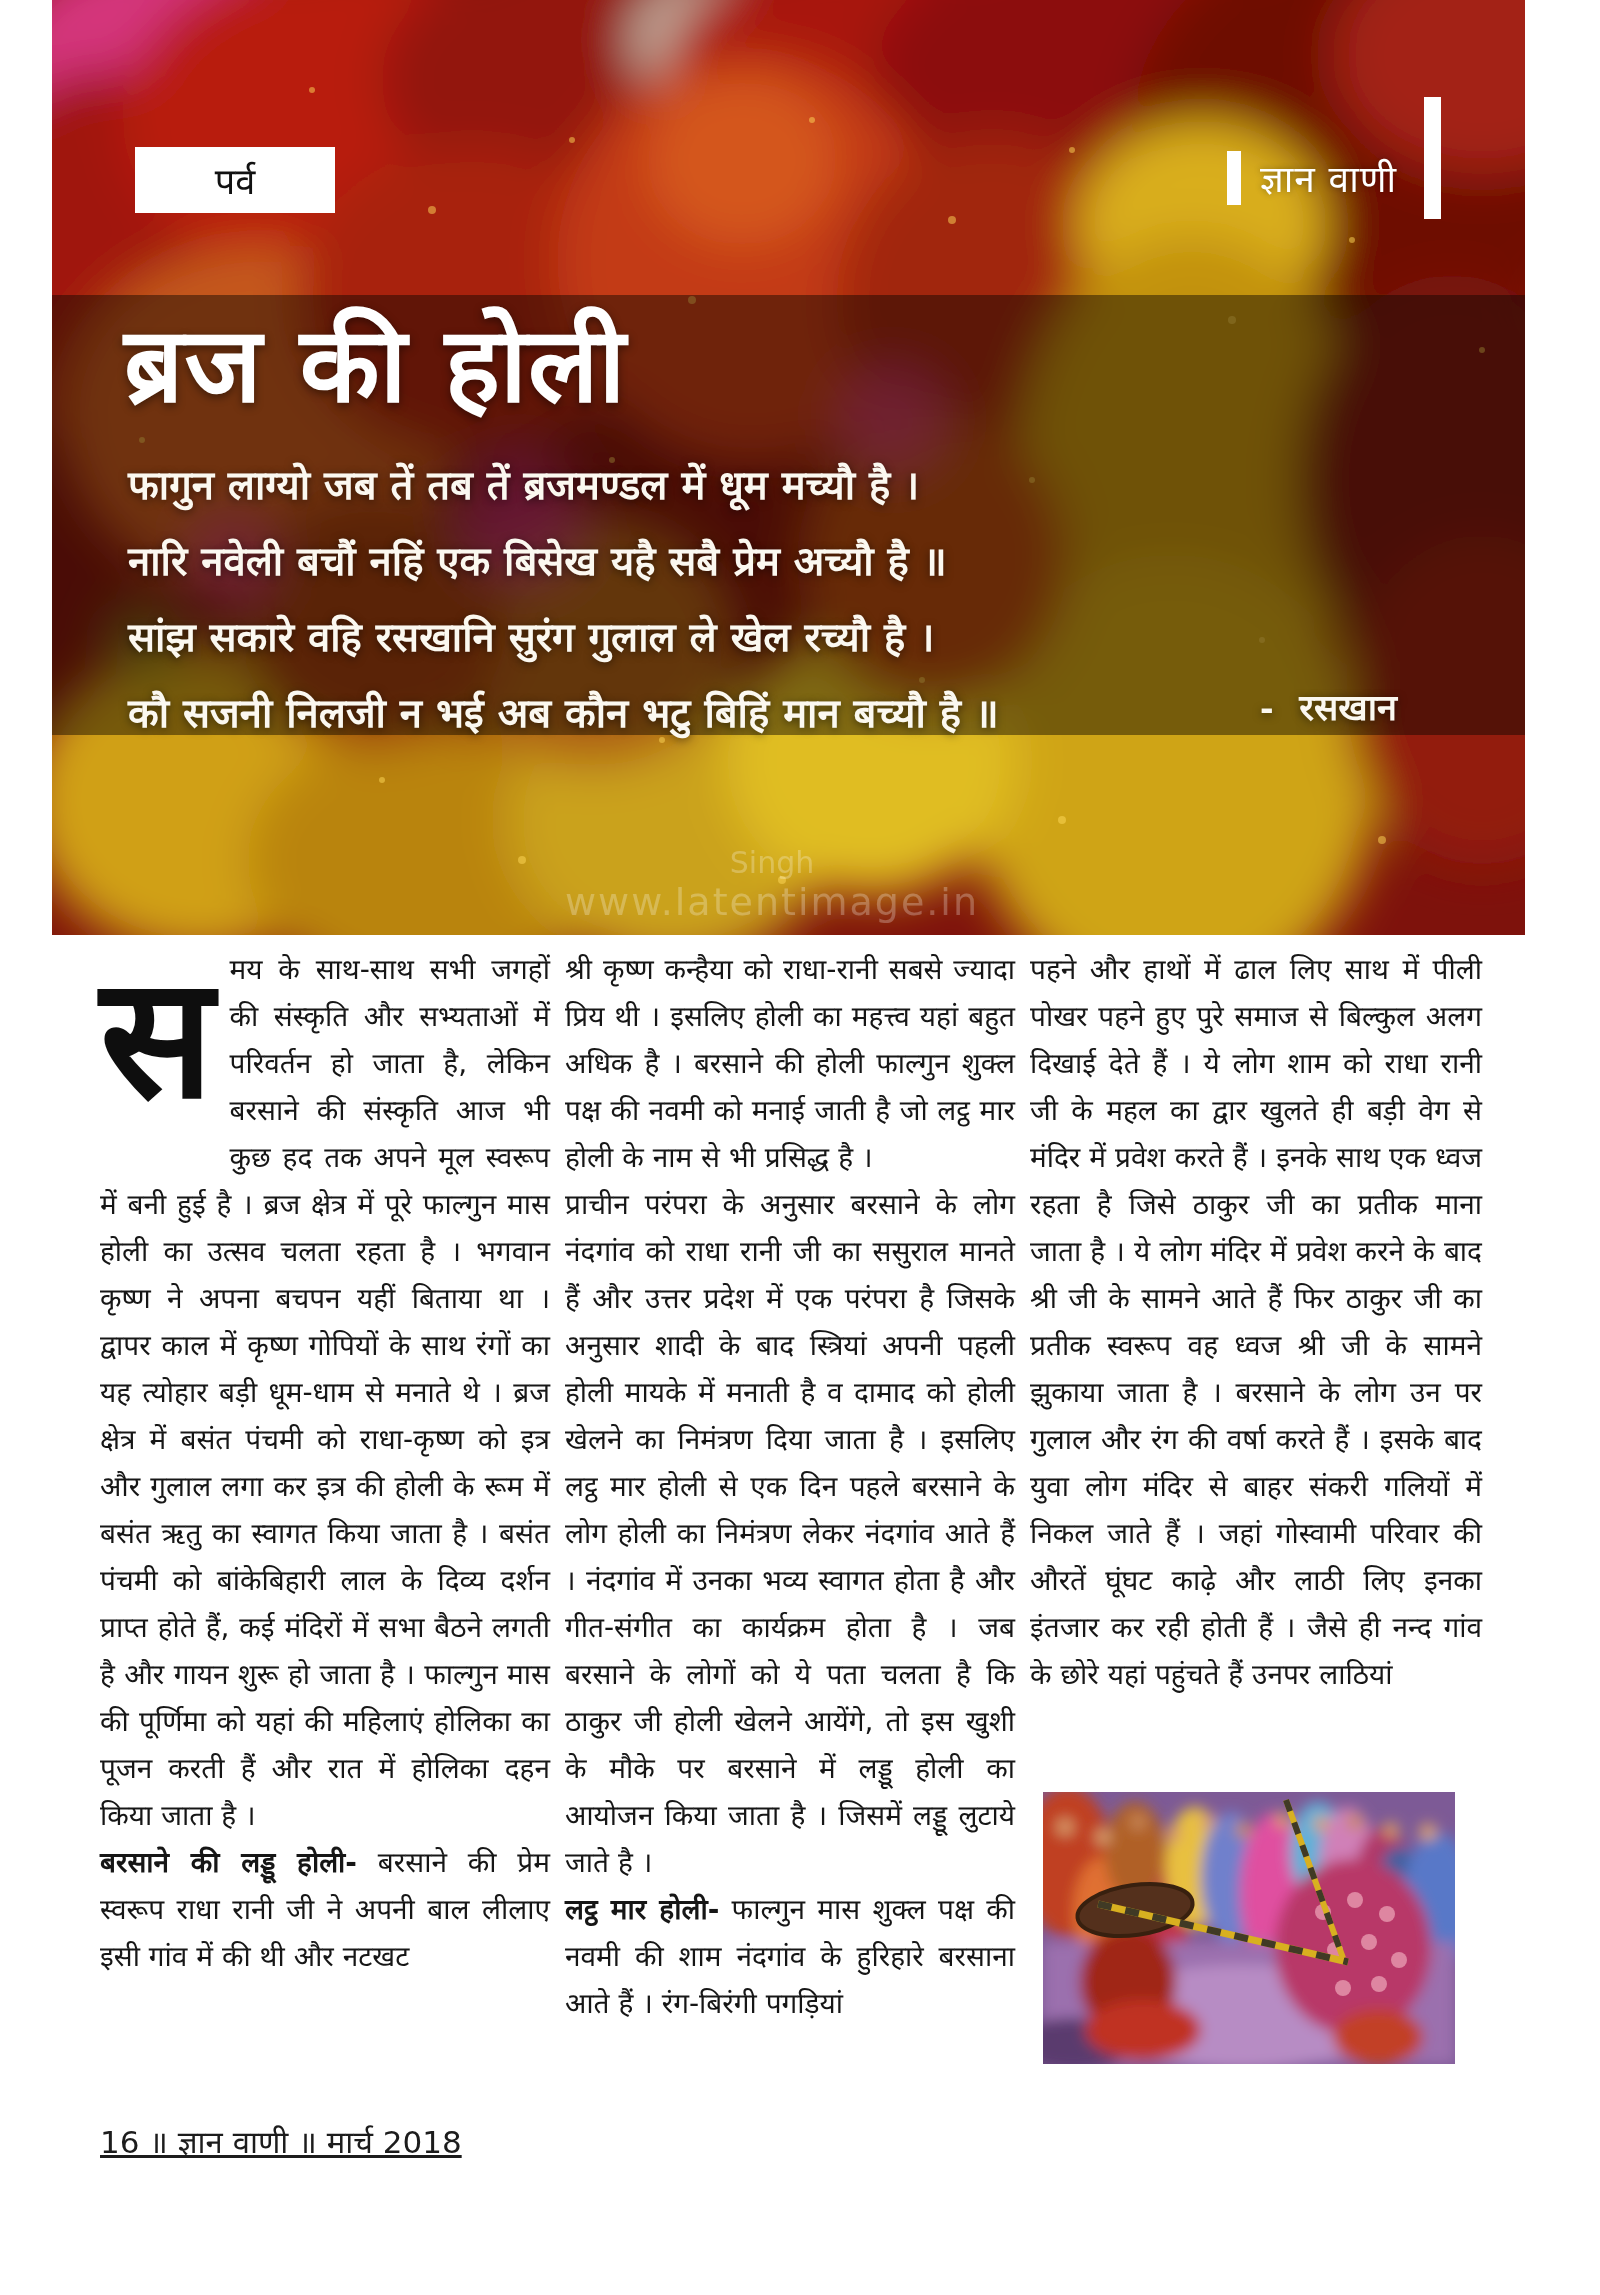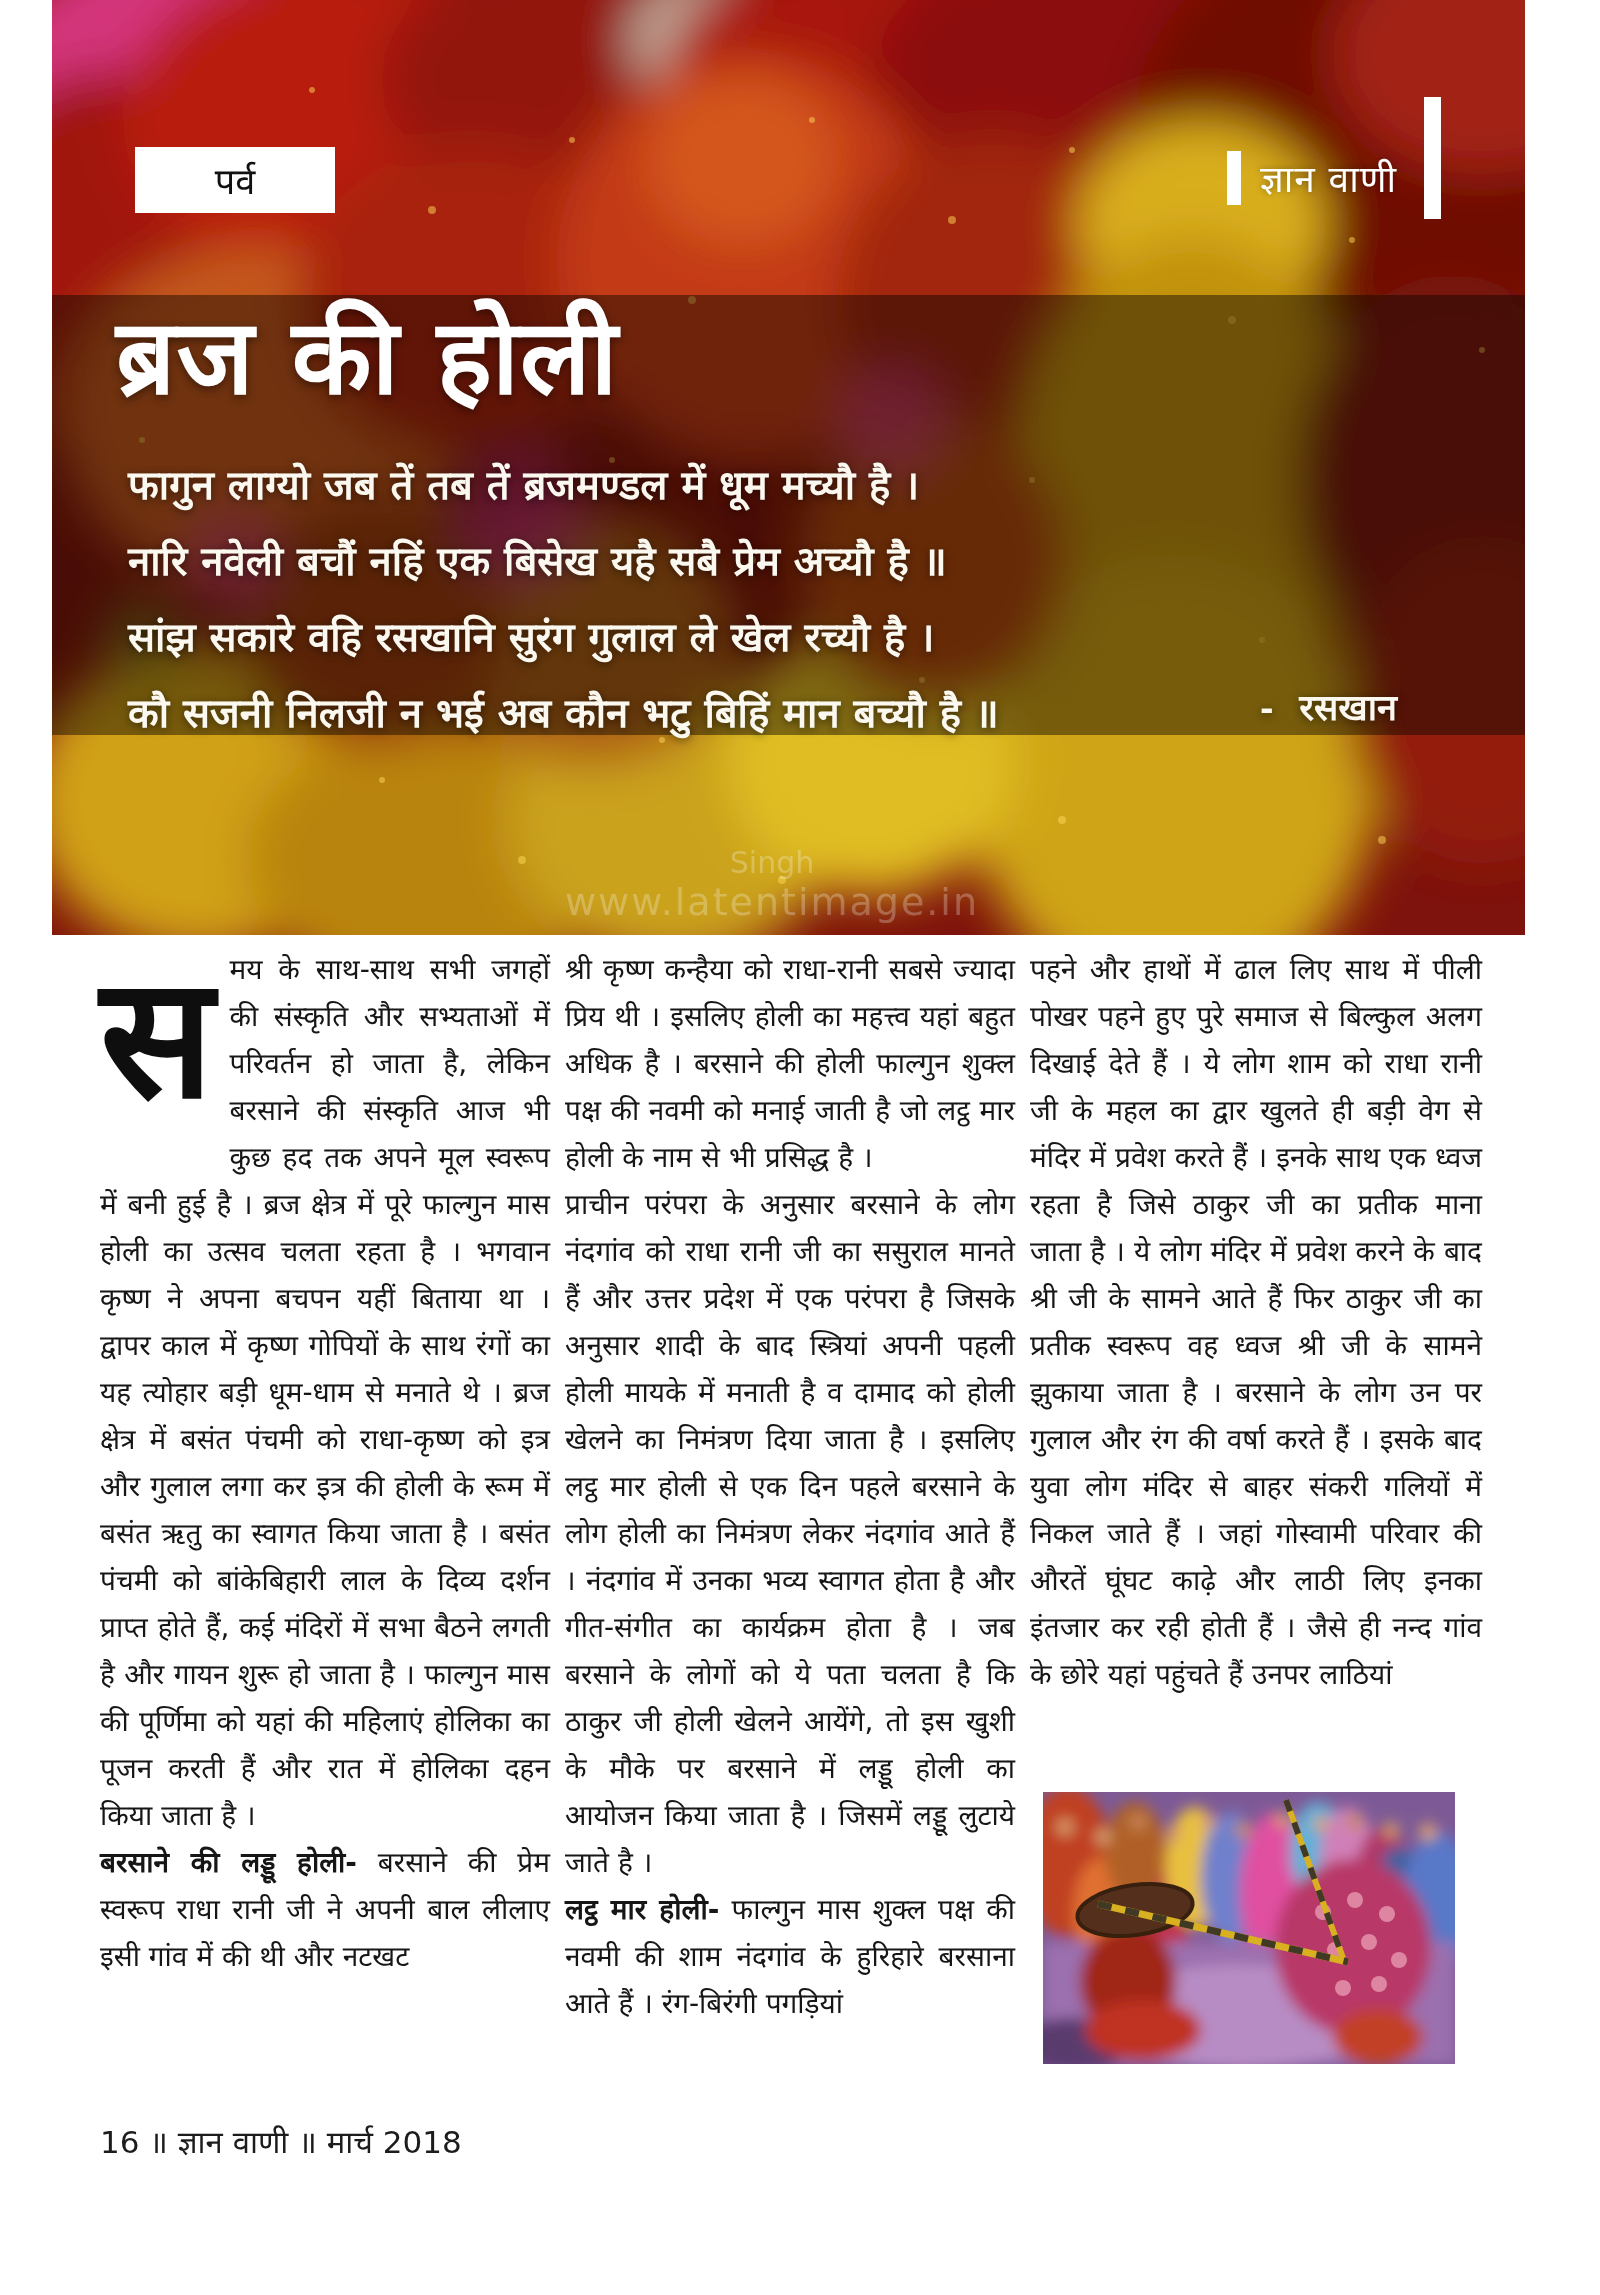"ब्रज की होली" .article-title { margin: 0 -> 8px }
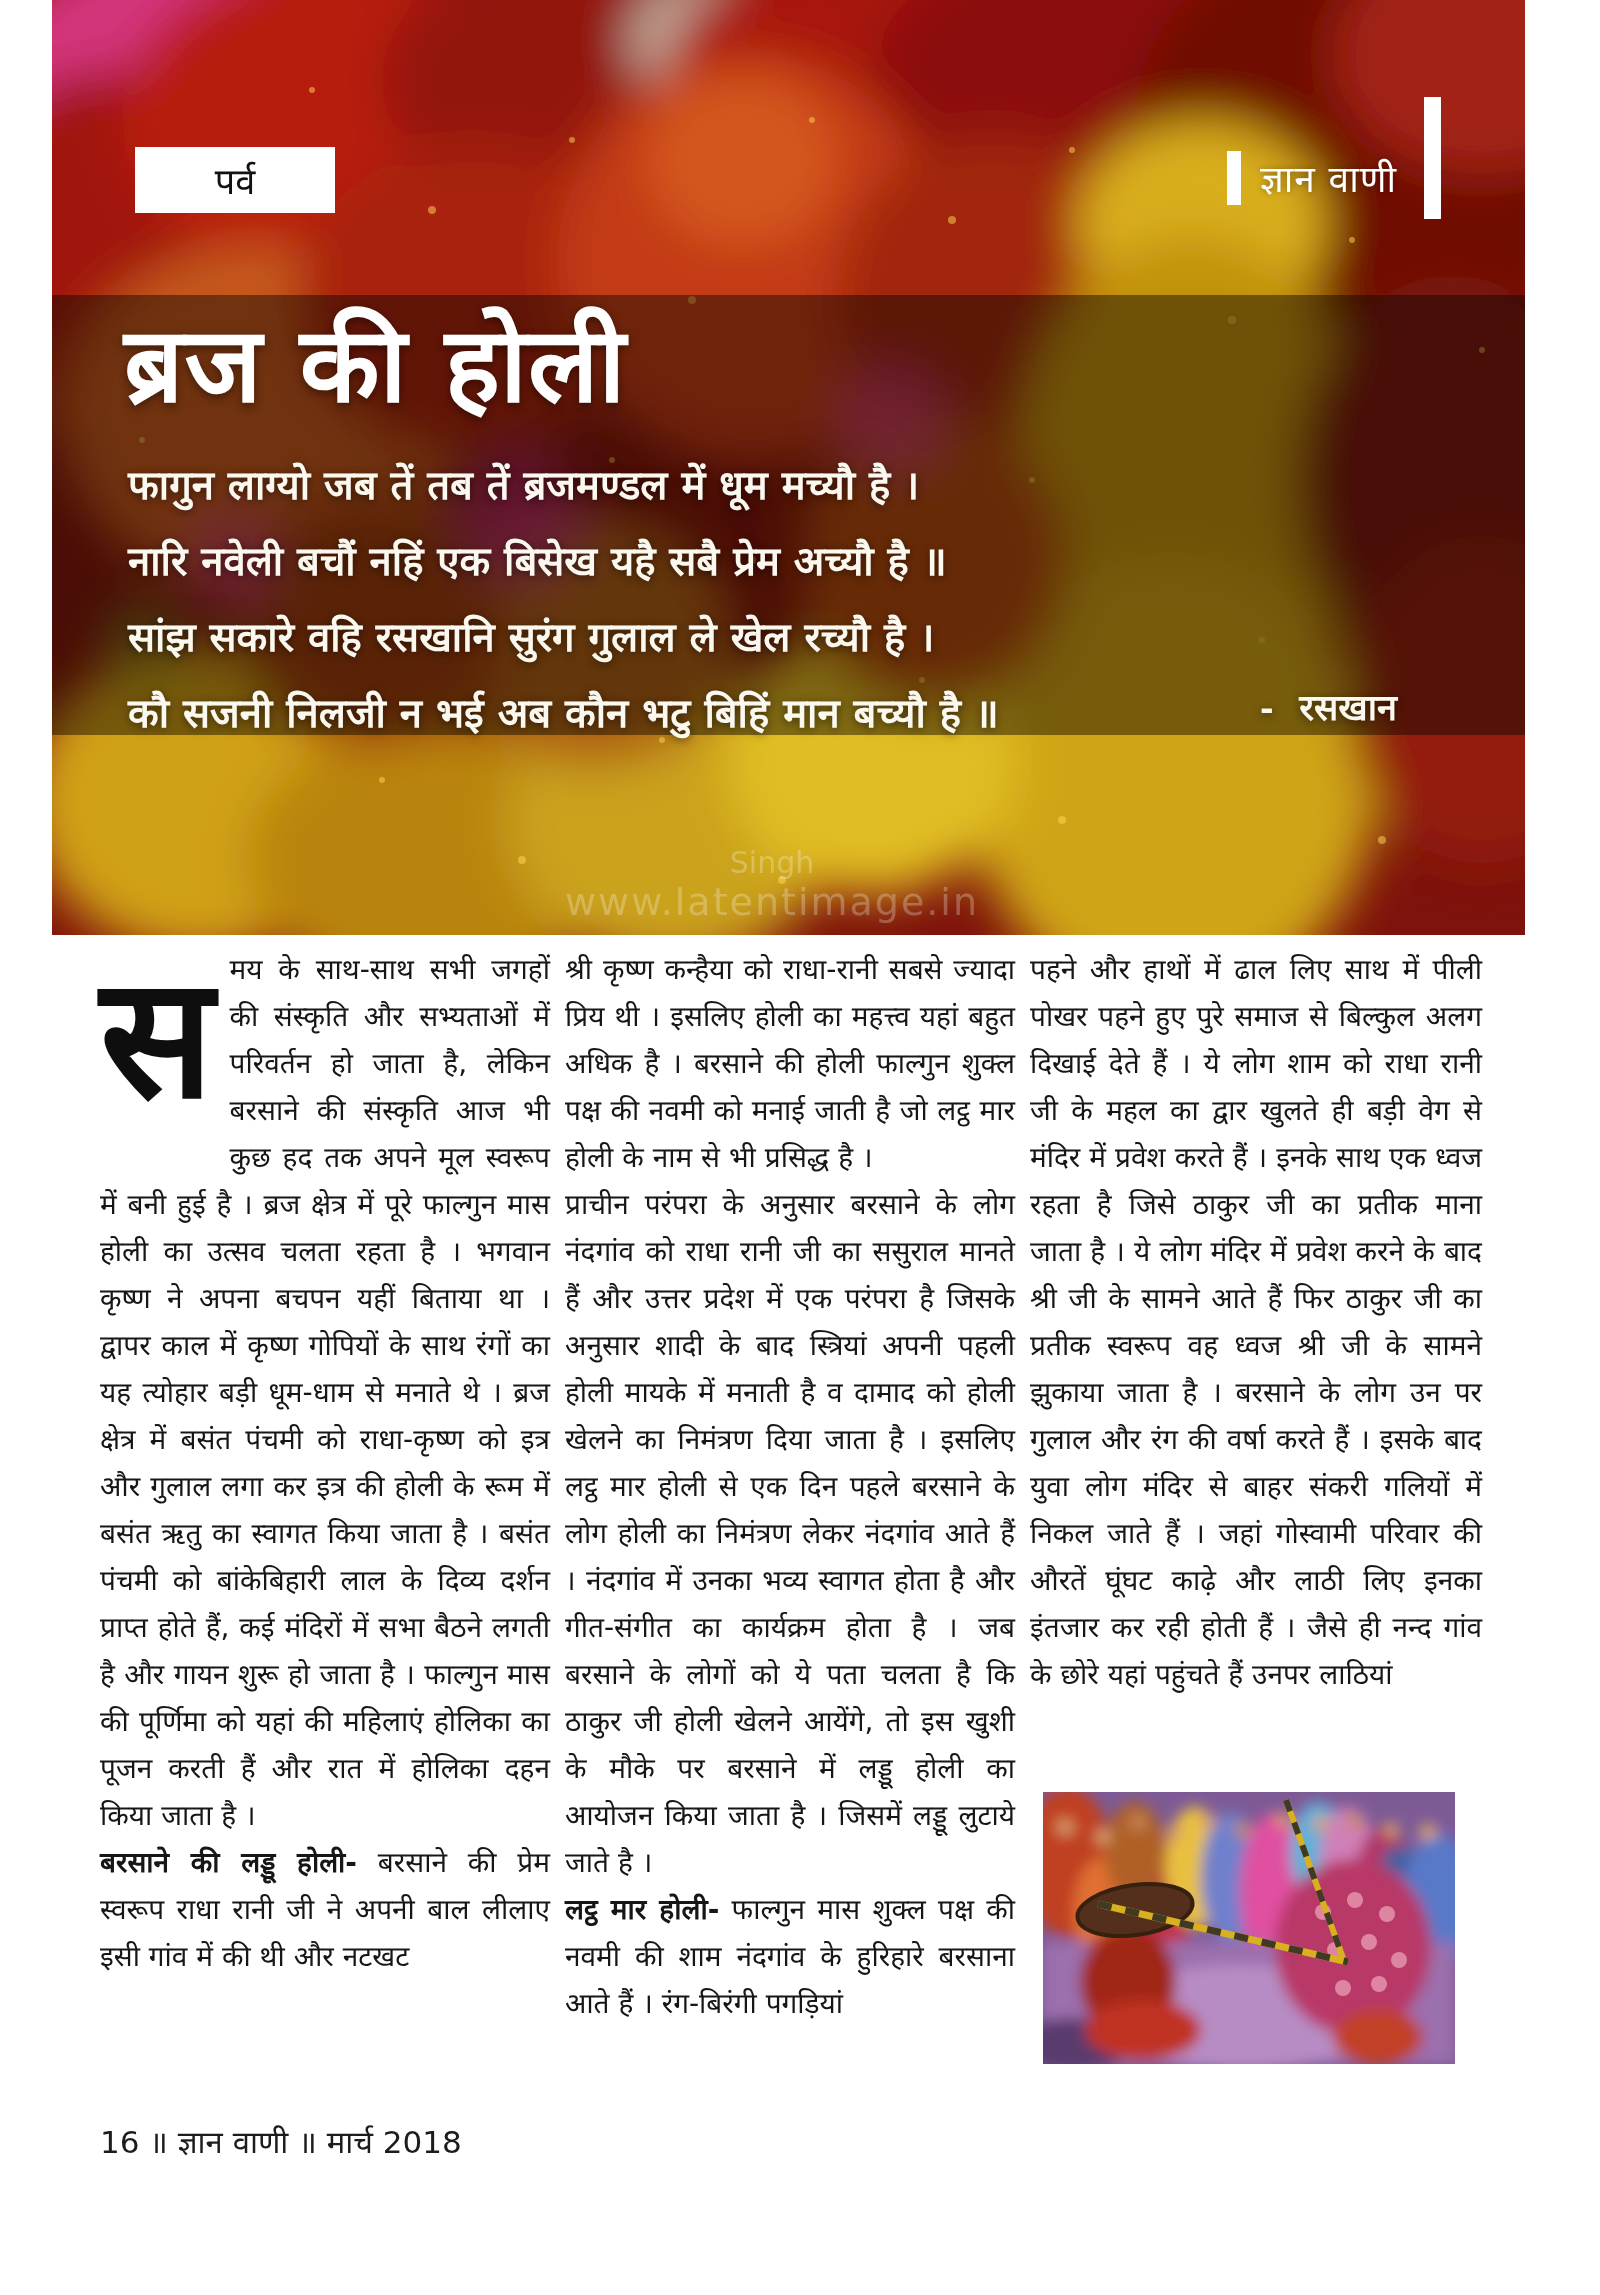"16 ॥ ज्ञान वाणी ॥" .page-footer { text-decoration: none -> underline }
